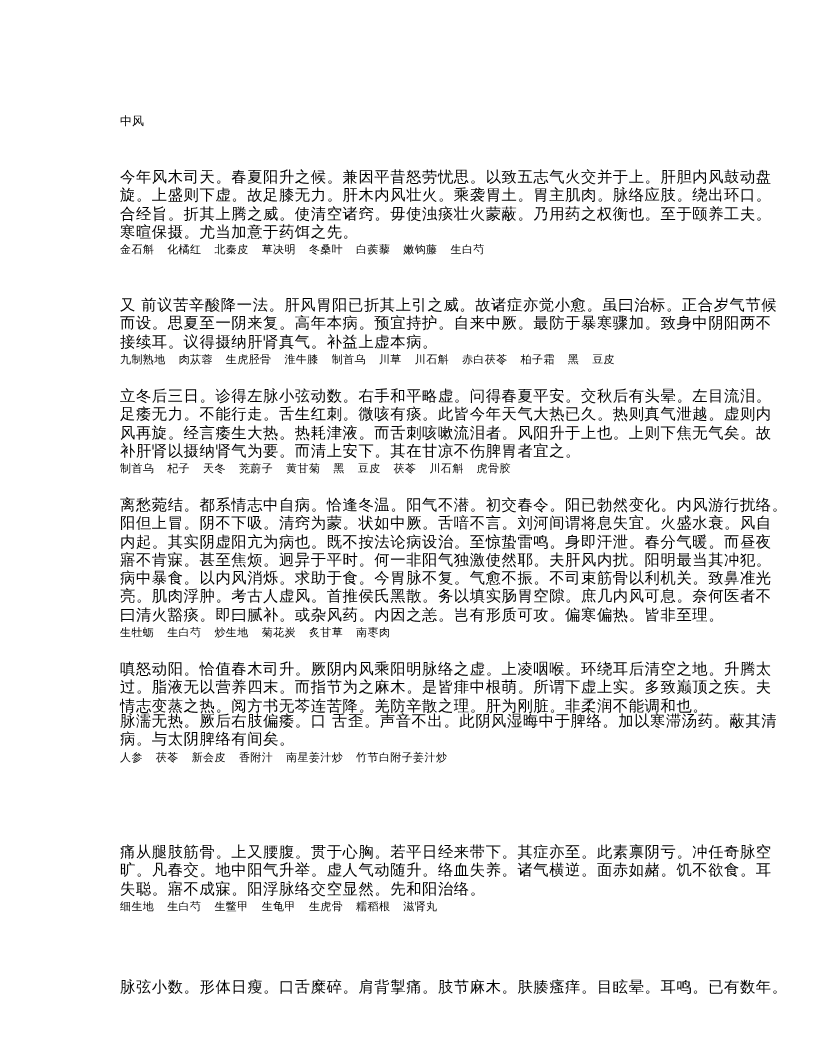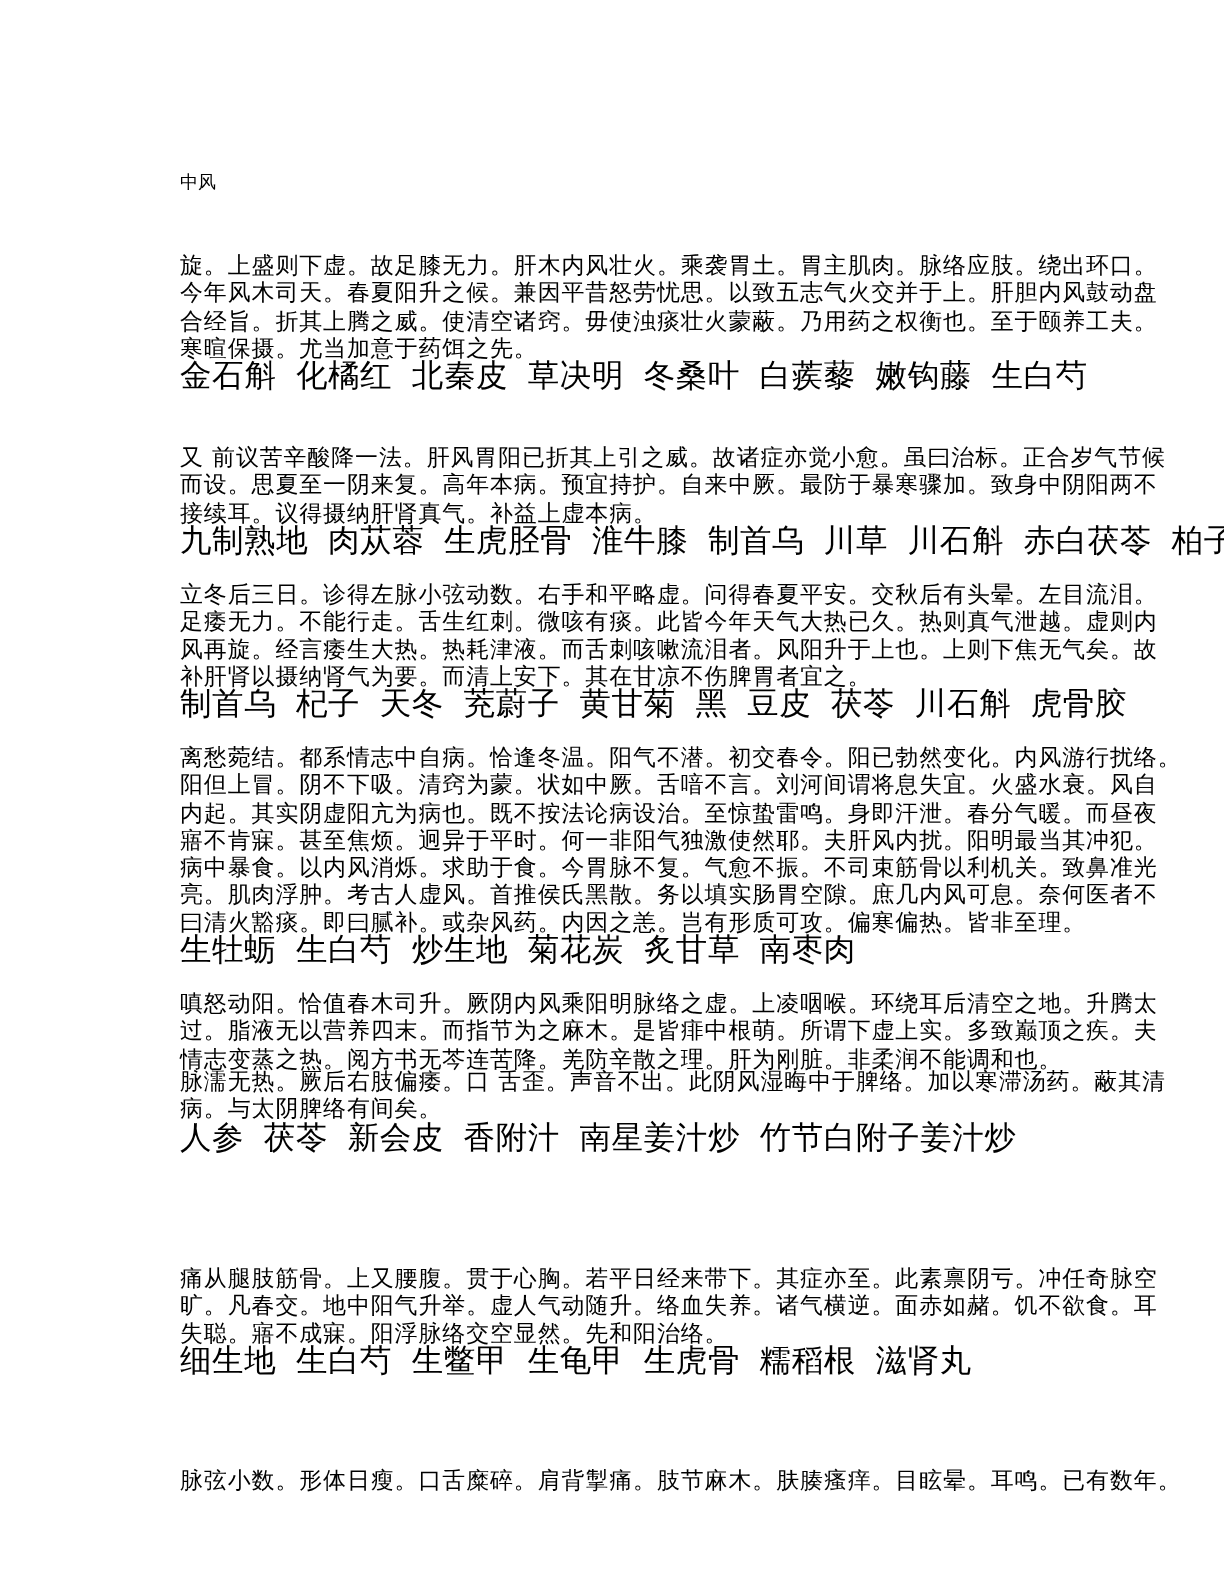"旋。上盛则下虚。故足膝无力。肝木内风壮火。乘袭胃土。胃主肌肉。脉络应肢。绕出环口" span.line { order: before "今年风木司天。春夏阳升之候。兼因平昔怒劳忧思。以致五志气火交并于上。肝胆内风鼓动" -> after "今年风木司天。春夏阳升之候。兼因平昔怒劳忧思。以致五志气火交并于上。肝胆内风鼓动" }
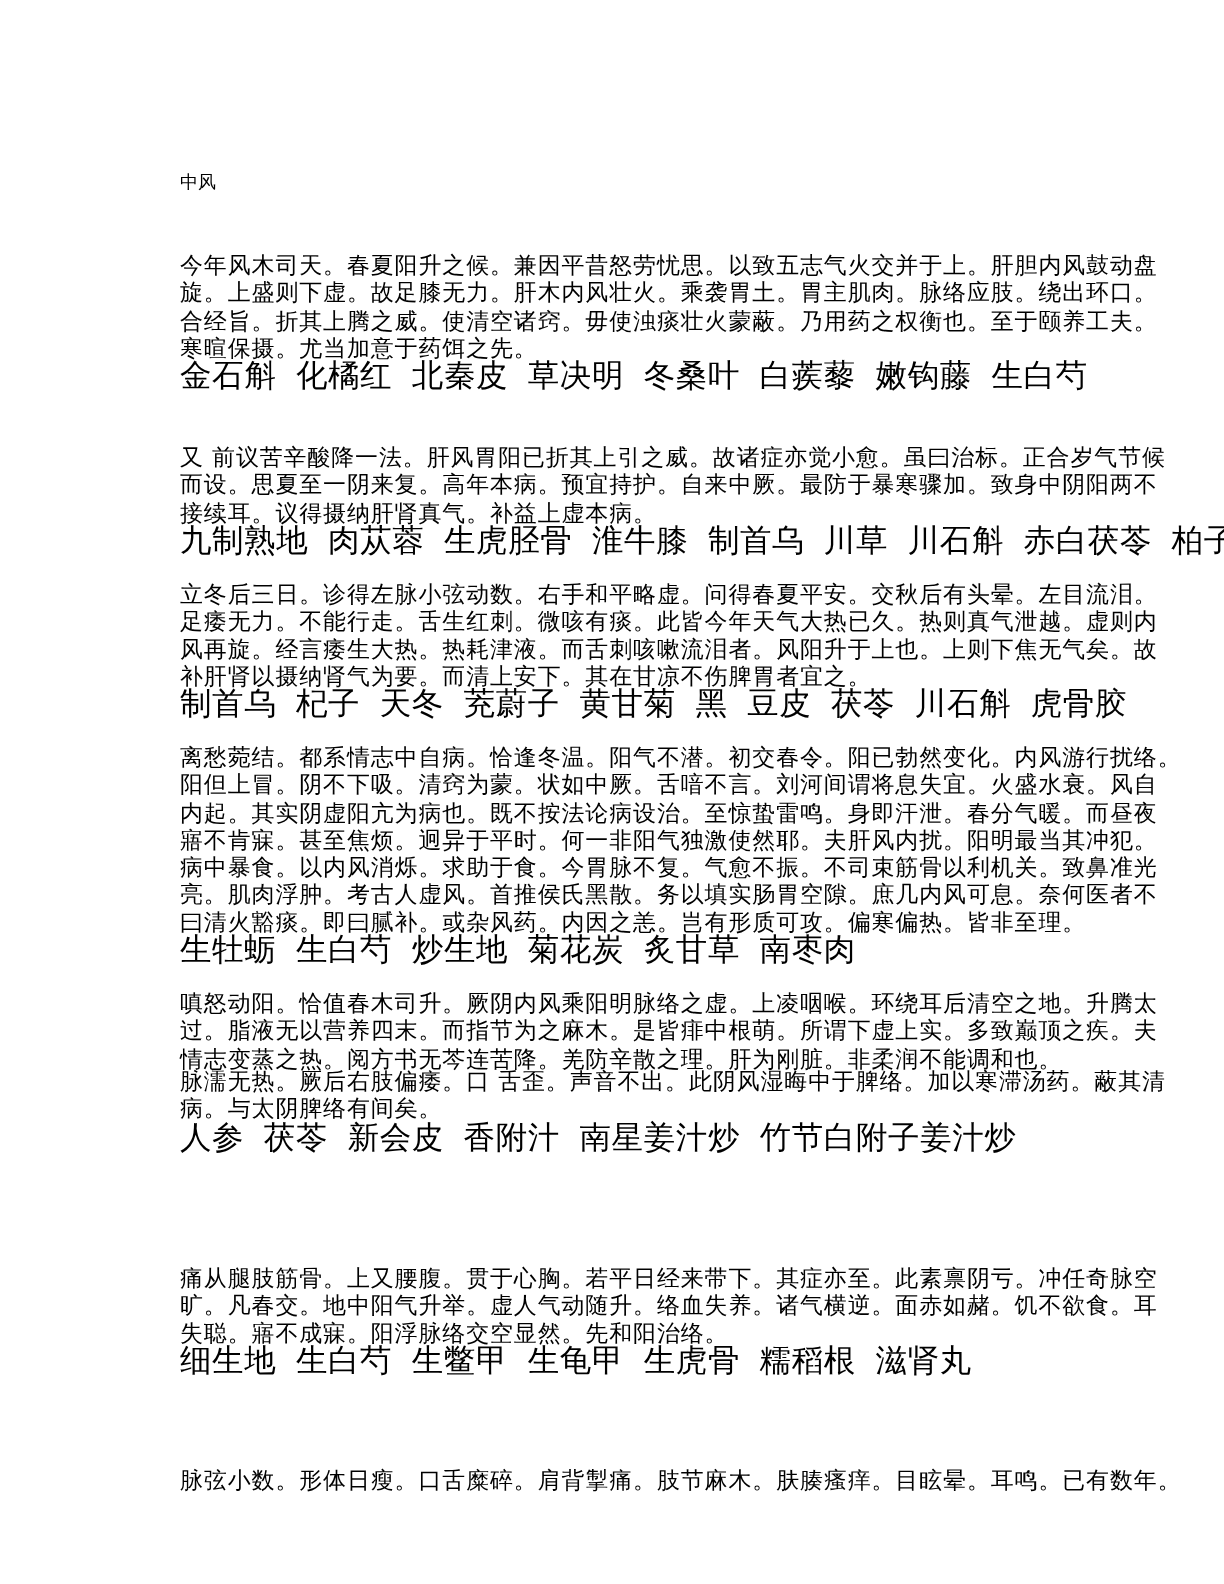"金石斛 化橘红 北秦皮 草决明 冬桑叶" .rx { font-family: none -> Liberation Mono, monospace; font-size: 21px -> 11px }
